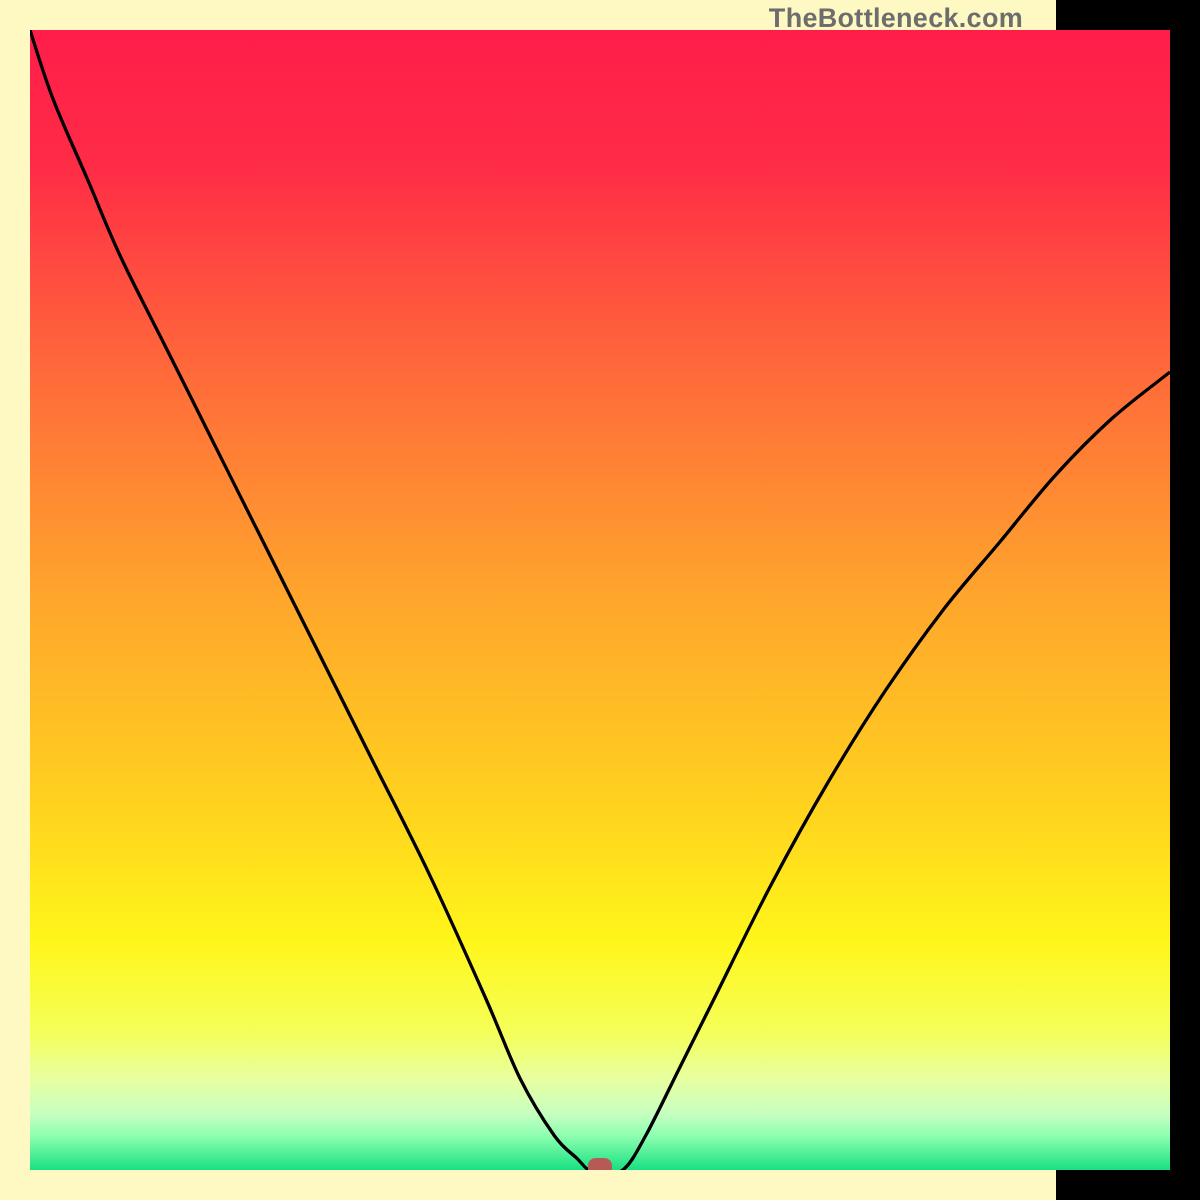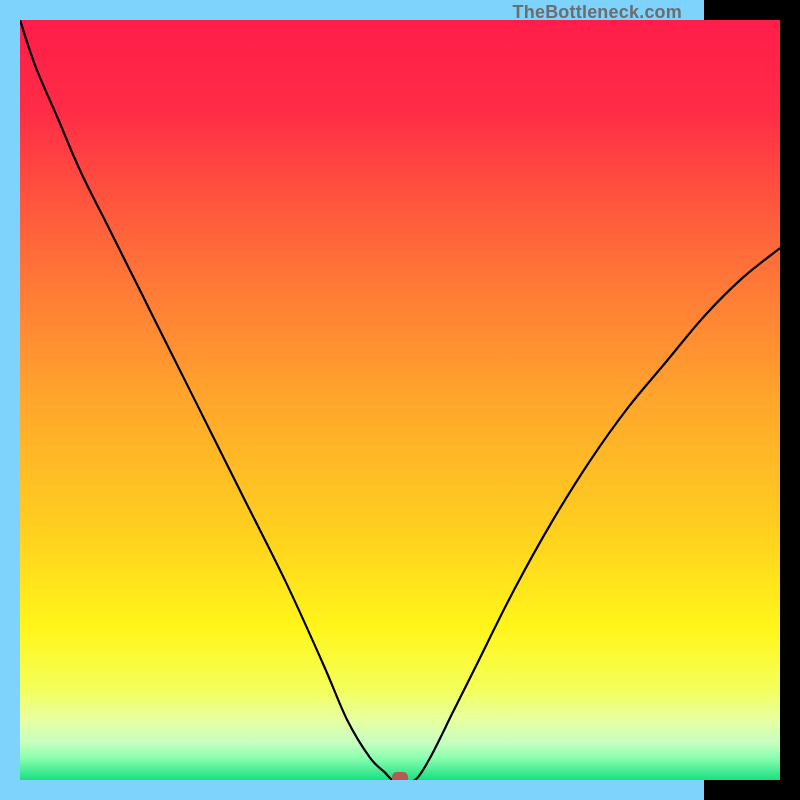"TheBottleneck.com" .container { background: #7dd3fc -> #fef9c3 }
